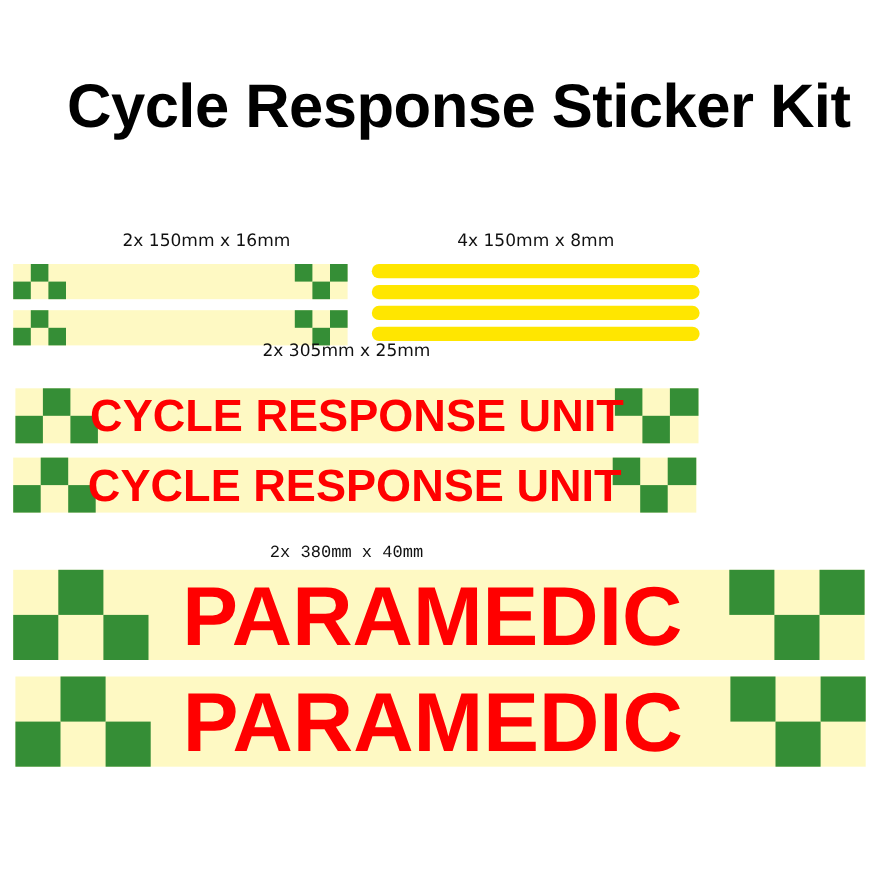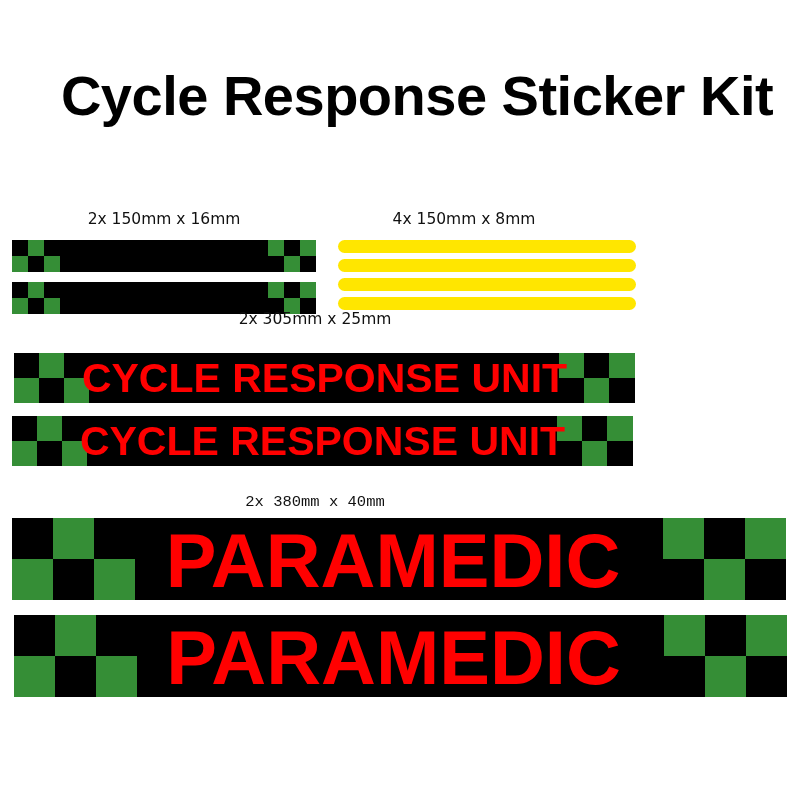"2x 150mm x 16mm" div.label { text-align: none -> right }
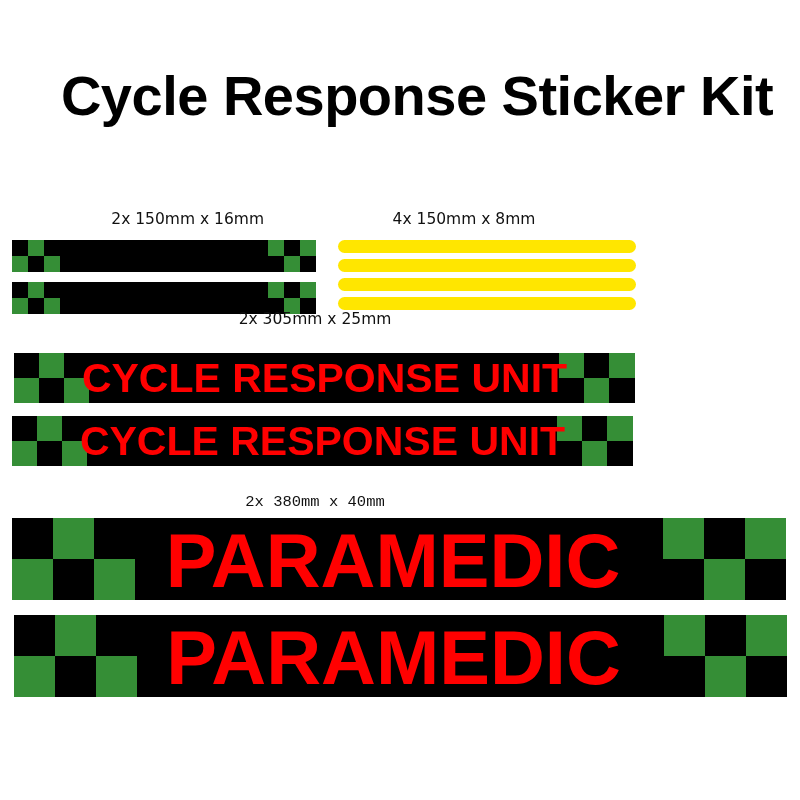"4x 150mm x 8mm" div.label { left: 364px -> 387px }
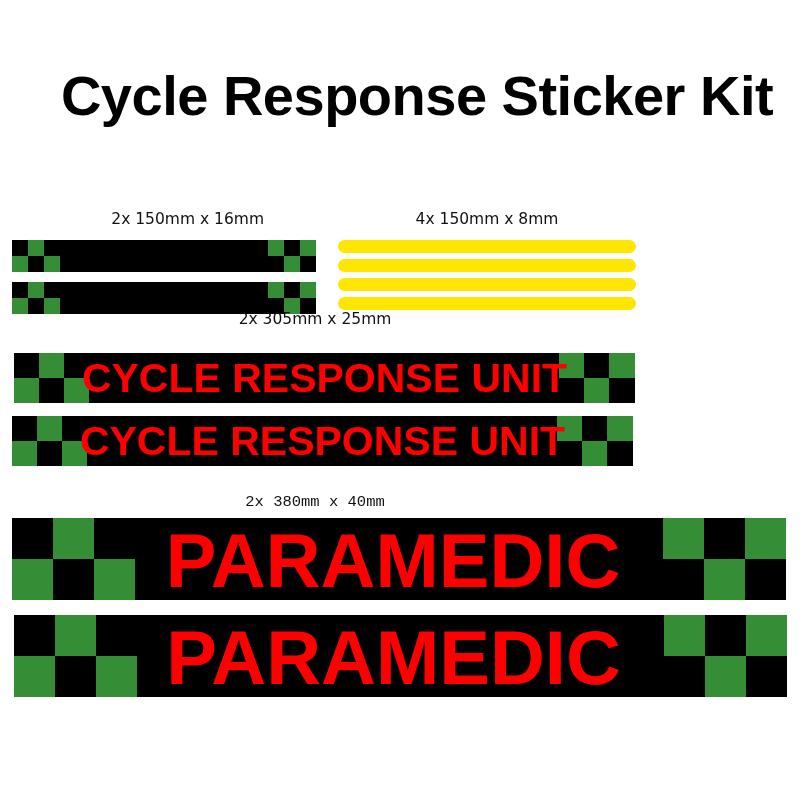"CYCLE RESPONSE UNIT" .strip { background: #000000 -> #fef9c3 }
